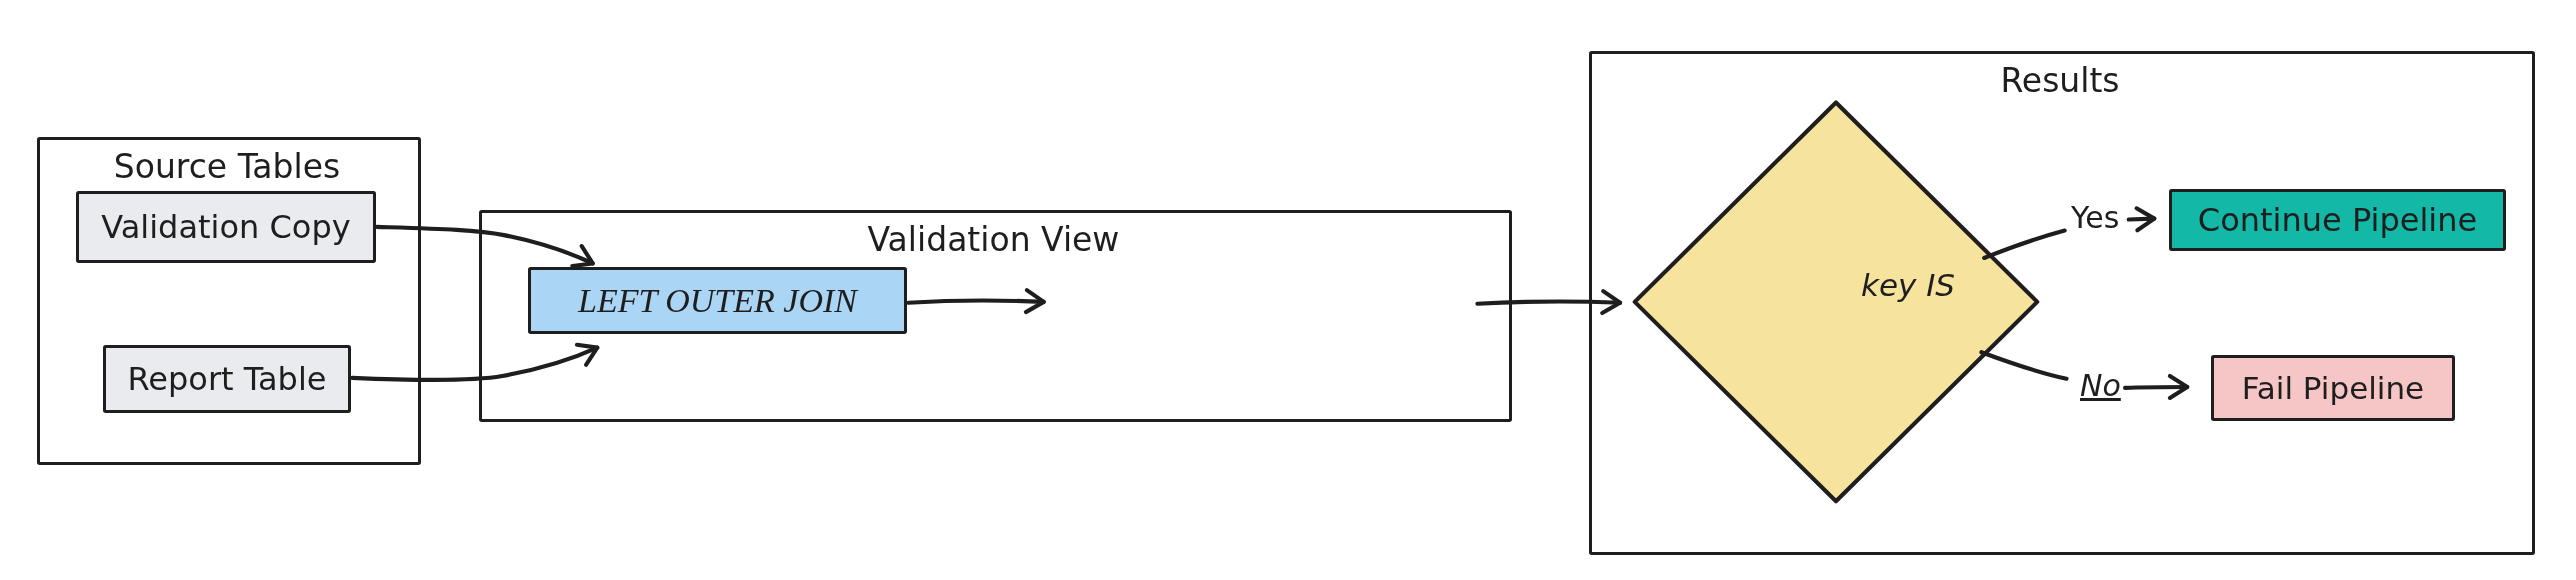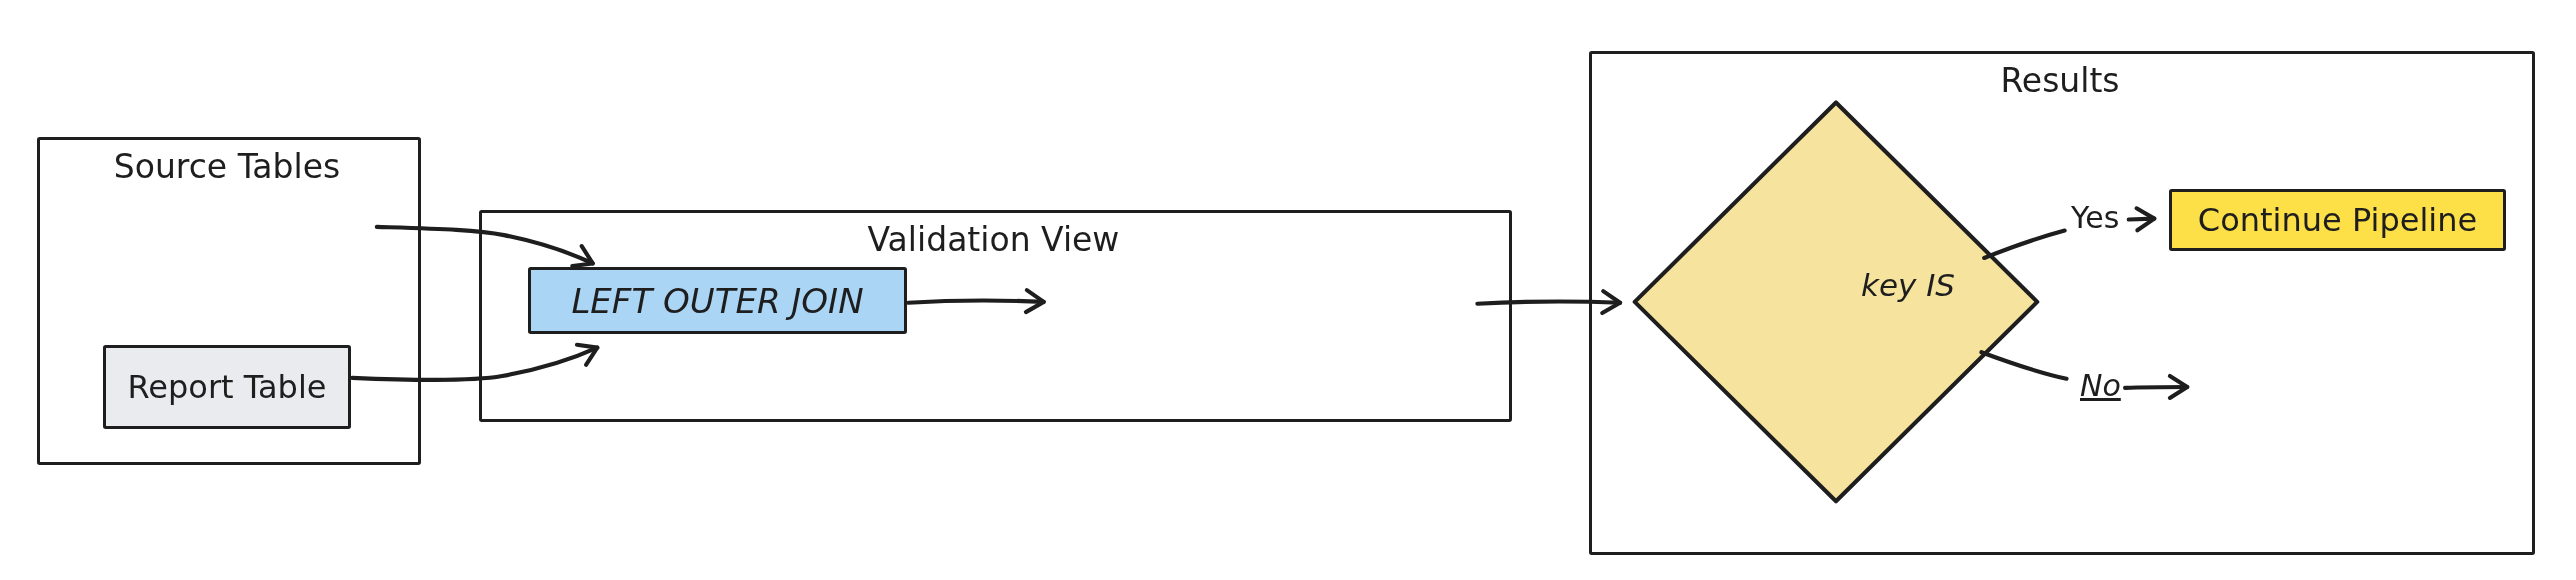"Validation Copy" div.node { html: none -> <div> <span>Validation Copy</span> </div> }
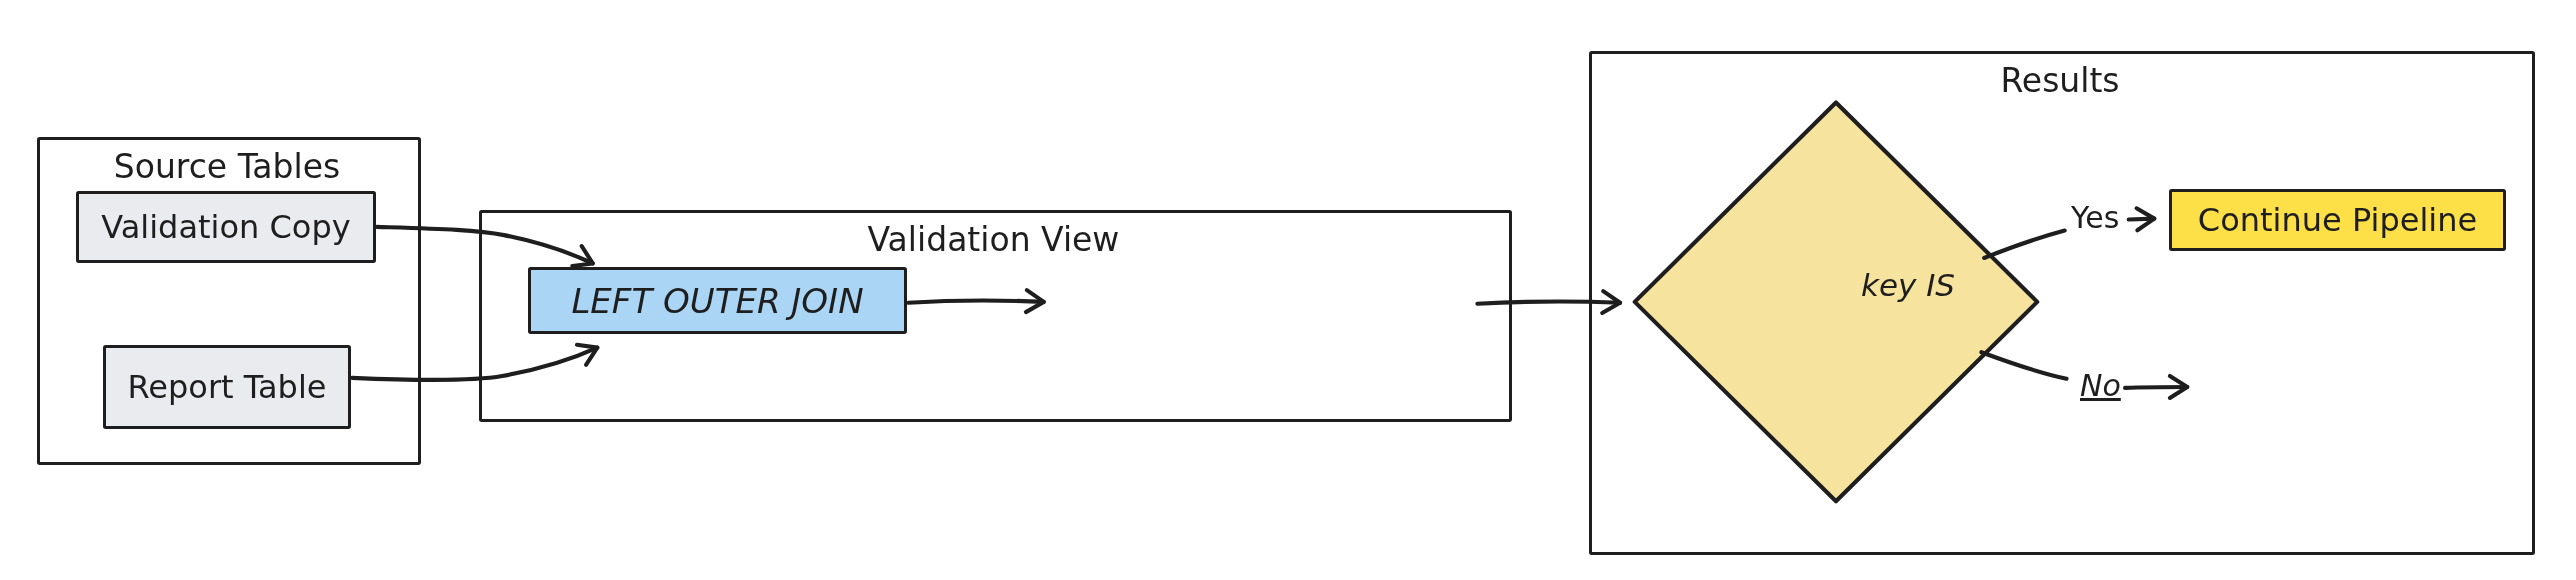"Continue Pipeline" .node.green { background: #fde047 -> #14b8a6 }
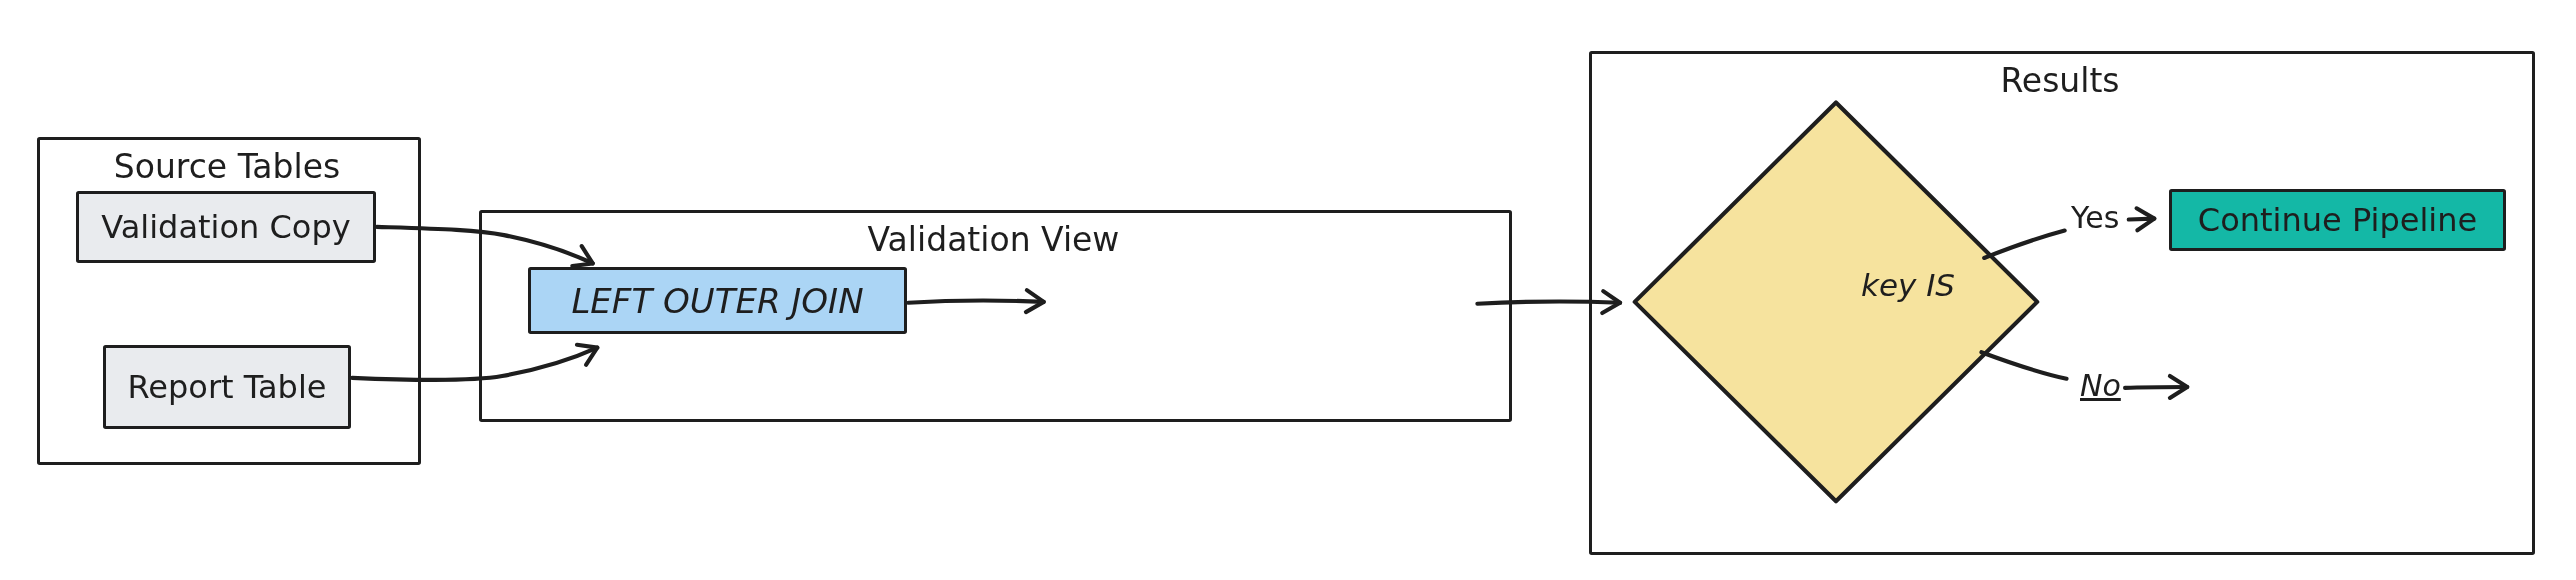"LEFT OUTER JOIN" .node.blue { font-family: none -> Liberation Serif, serif }
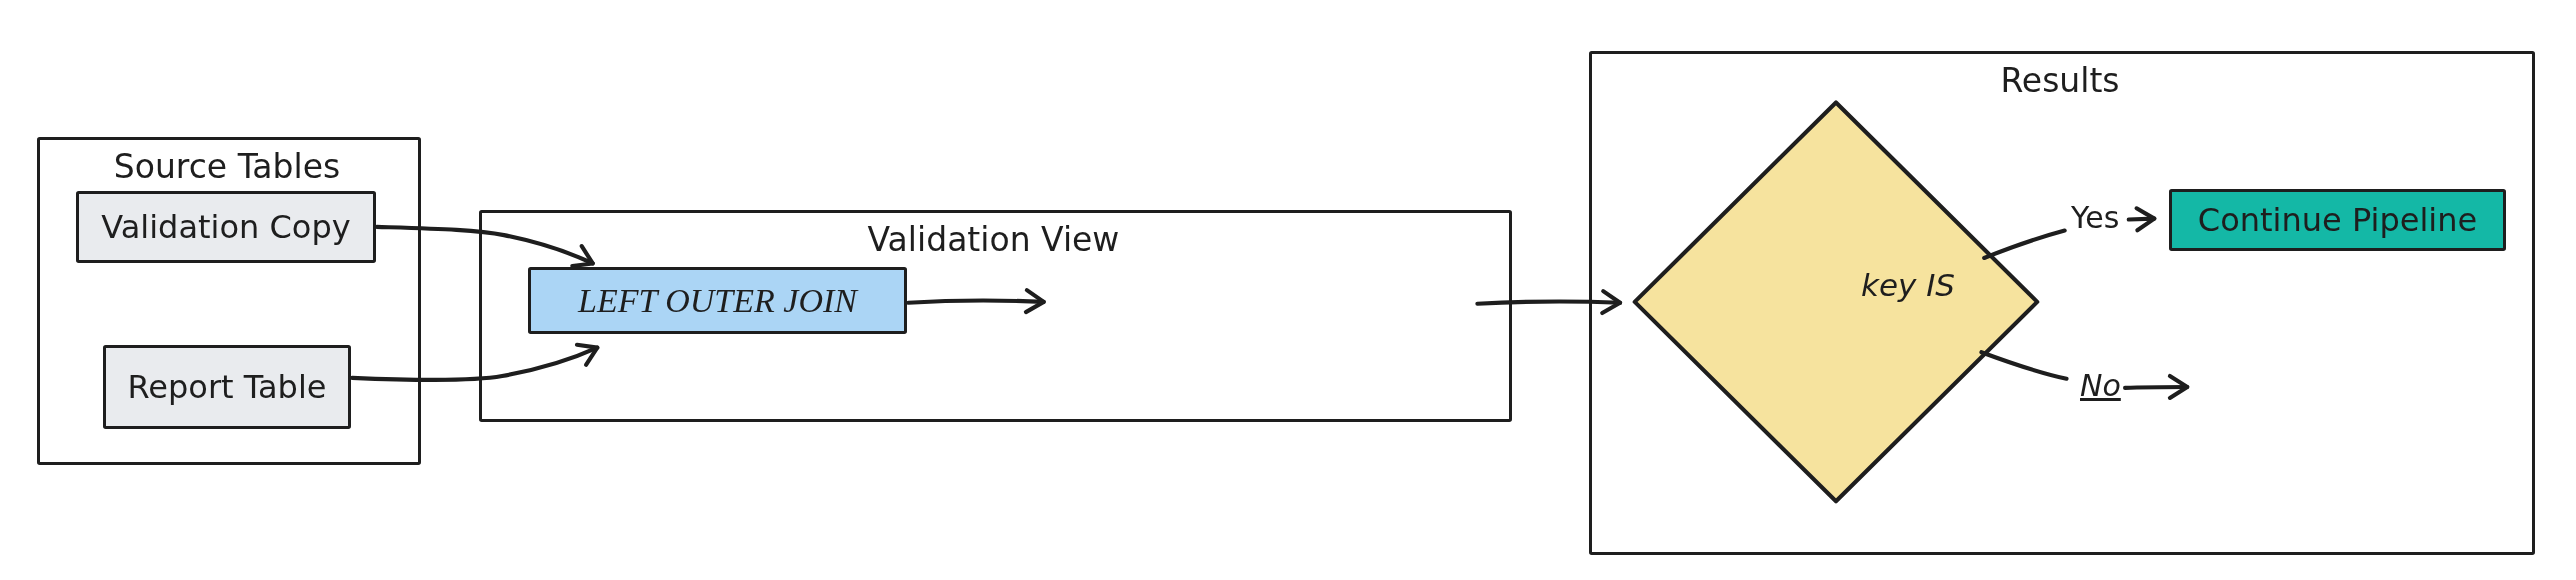"Report Table" #node-report-table { height: 84px -> 68px }
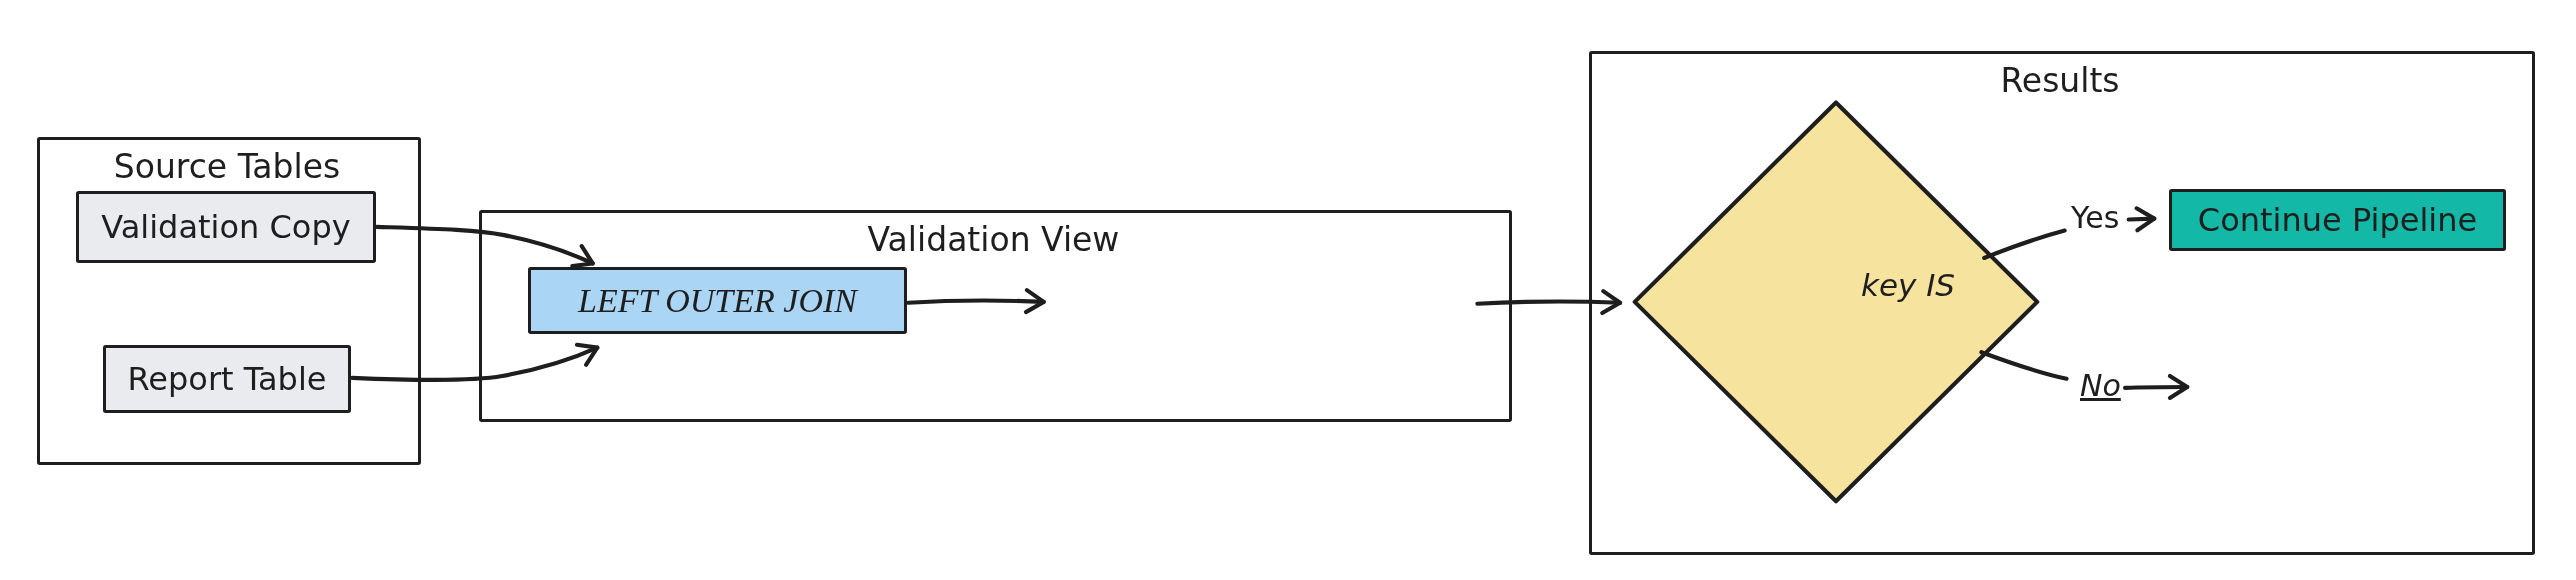"Fail Pipeline" div.node { html: none -> <div> <span>Fail Pipeline</span> </div> }
